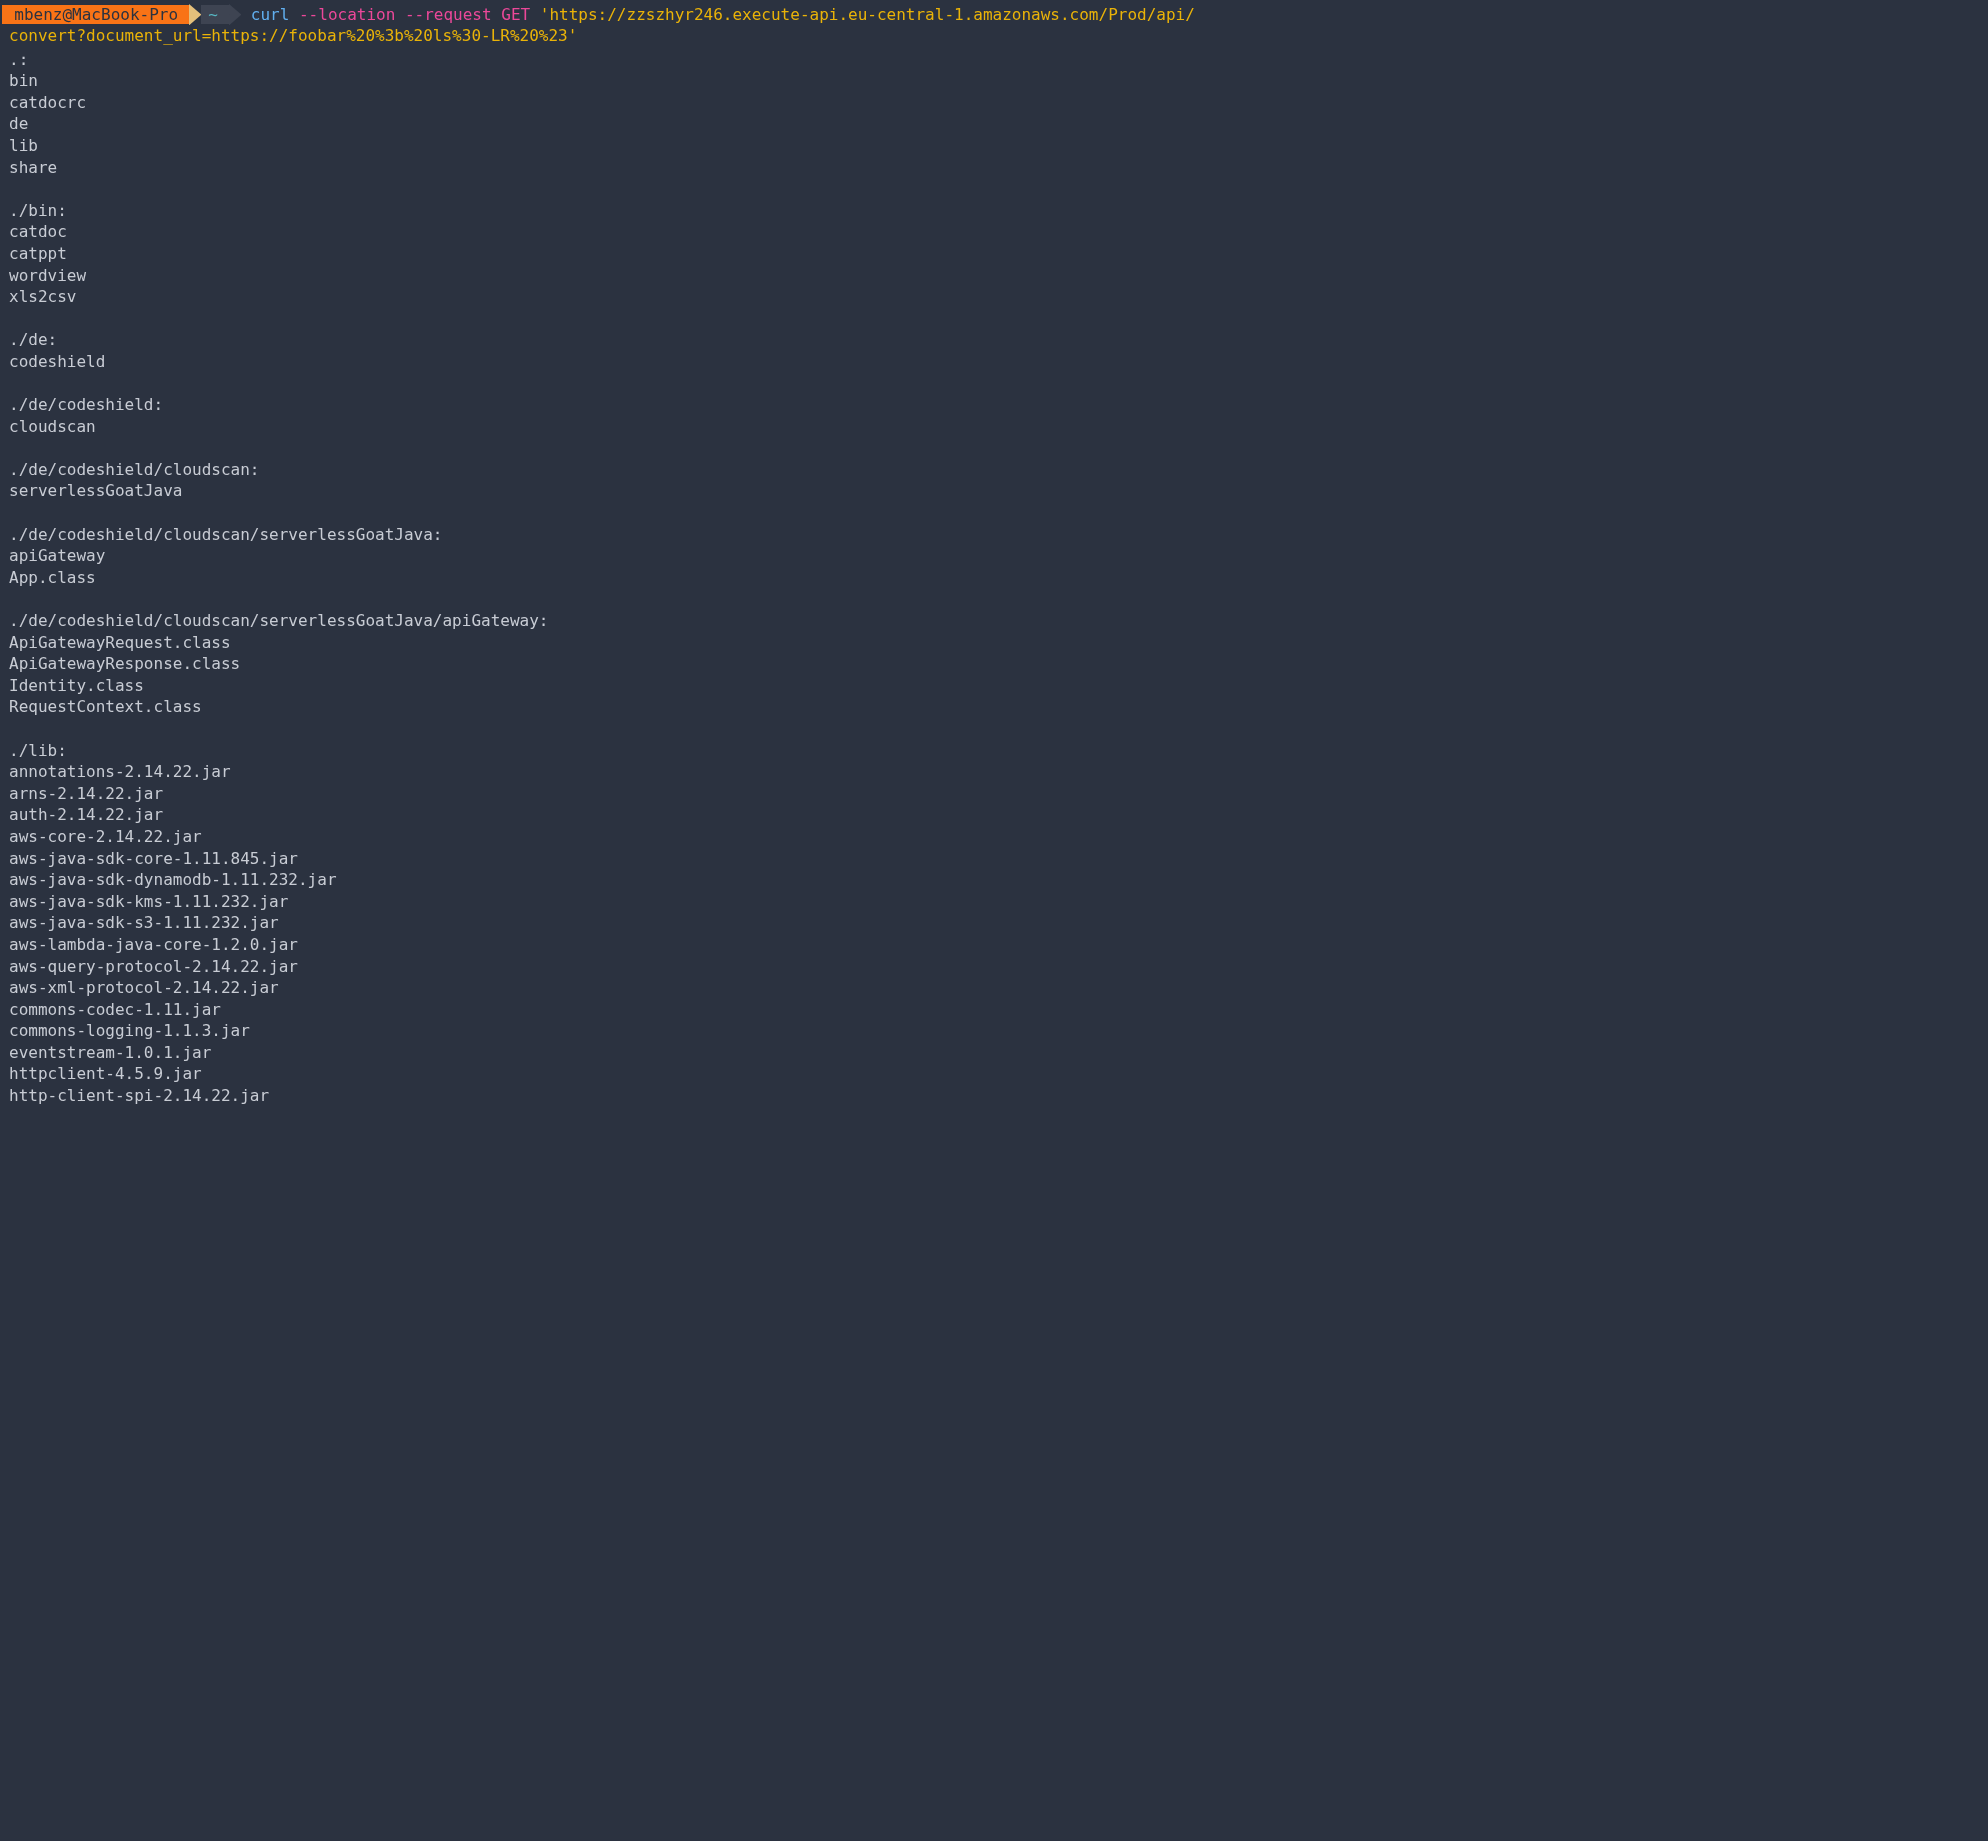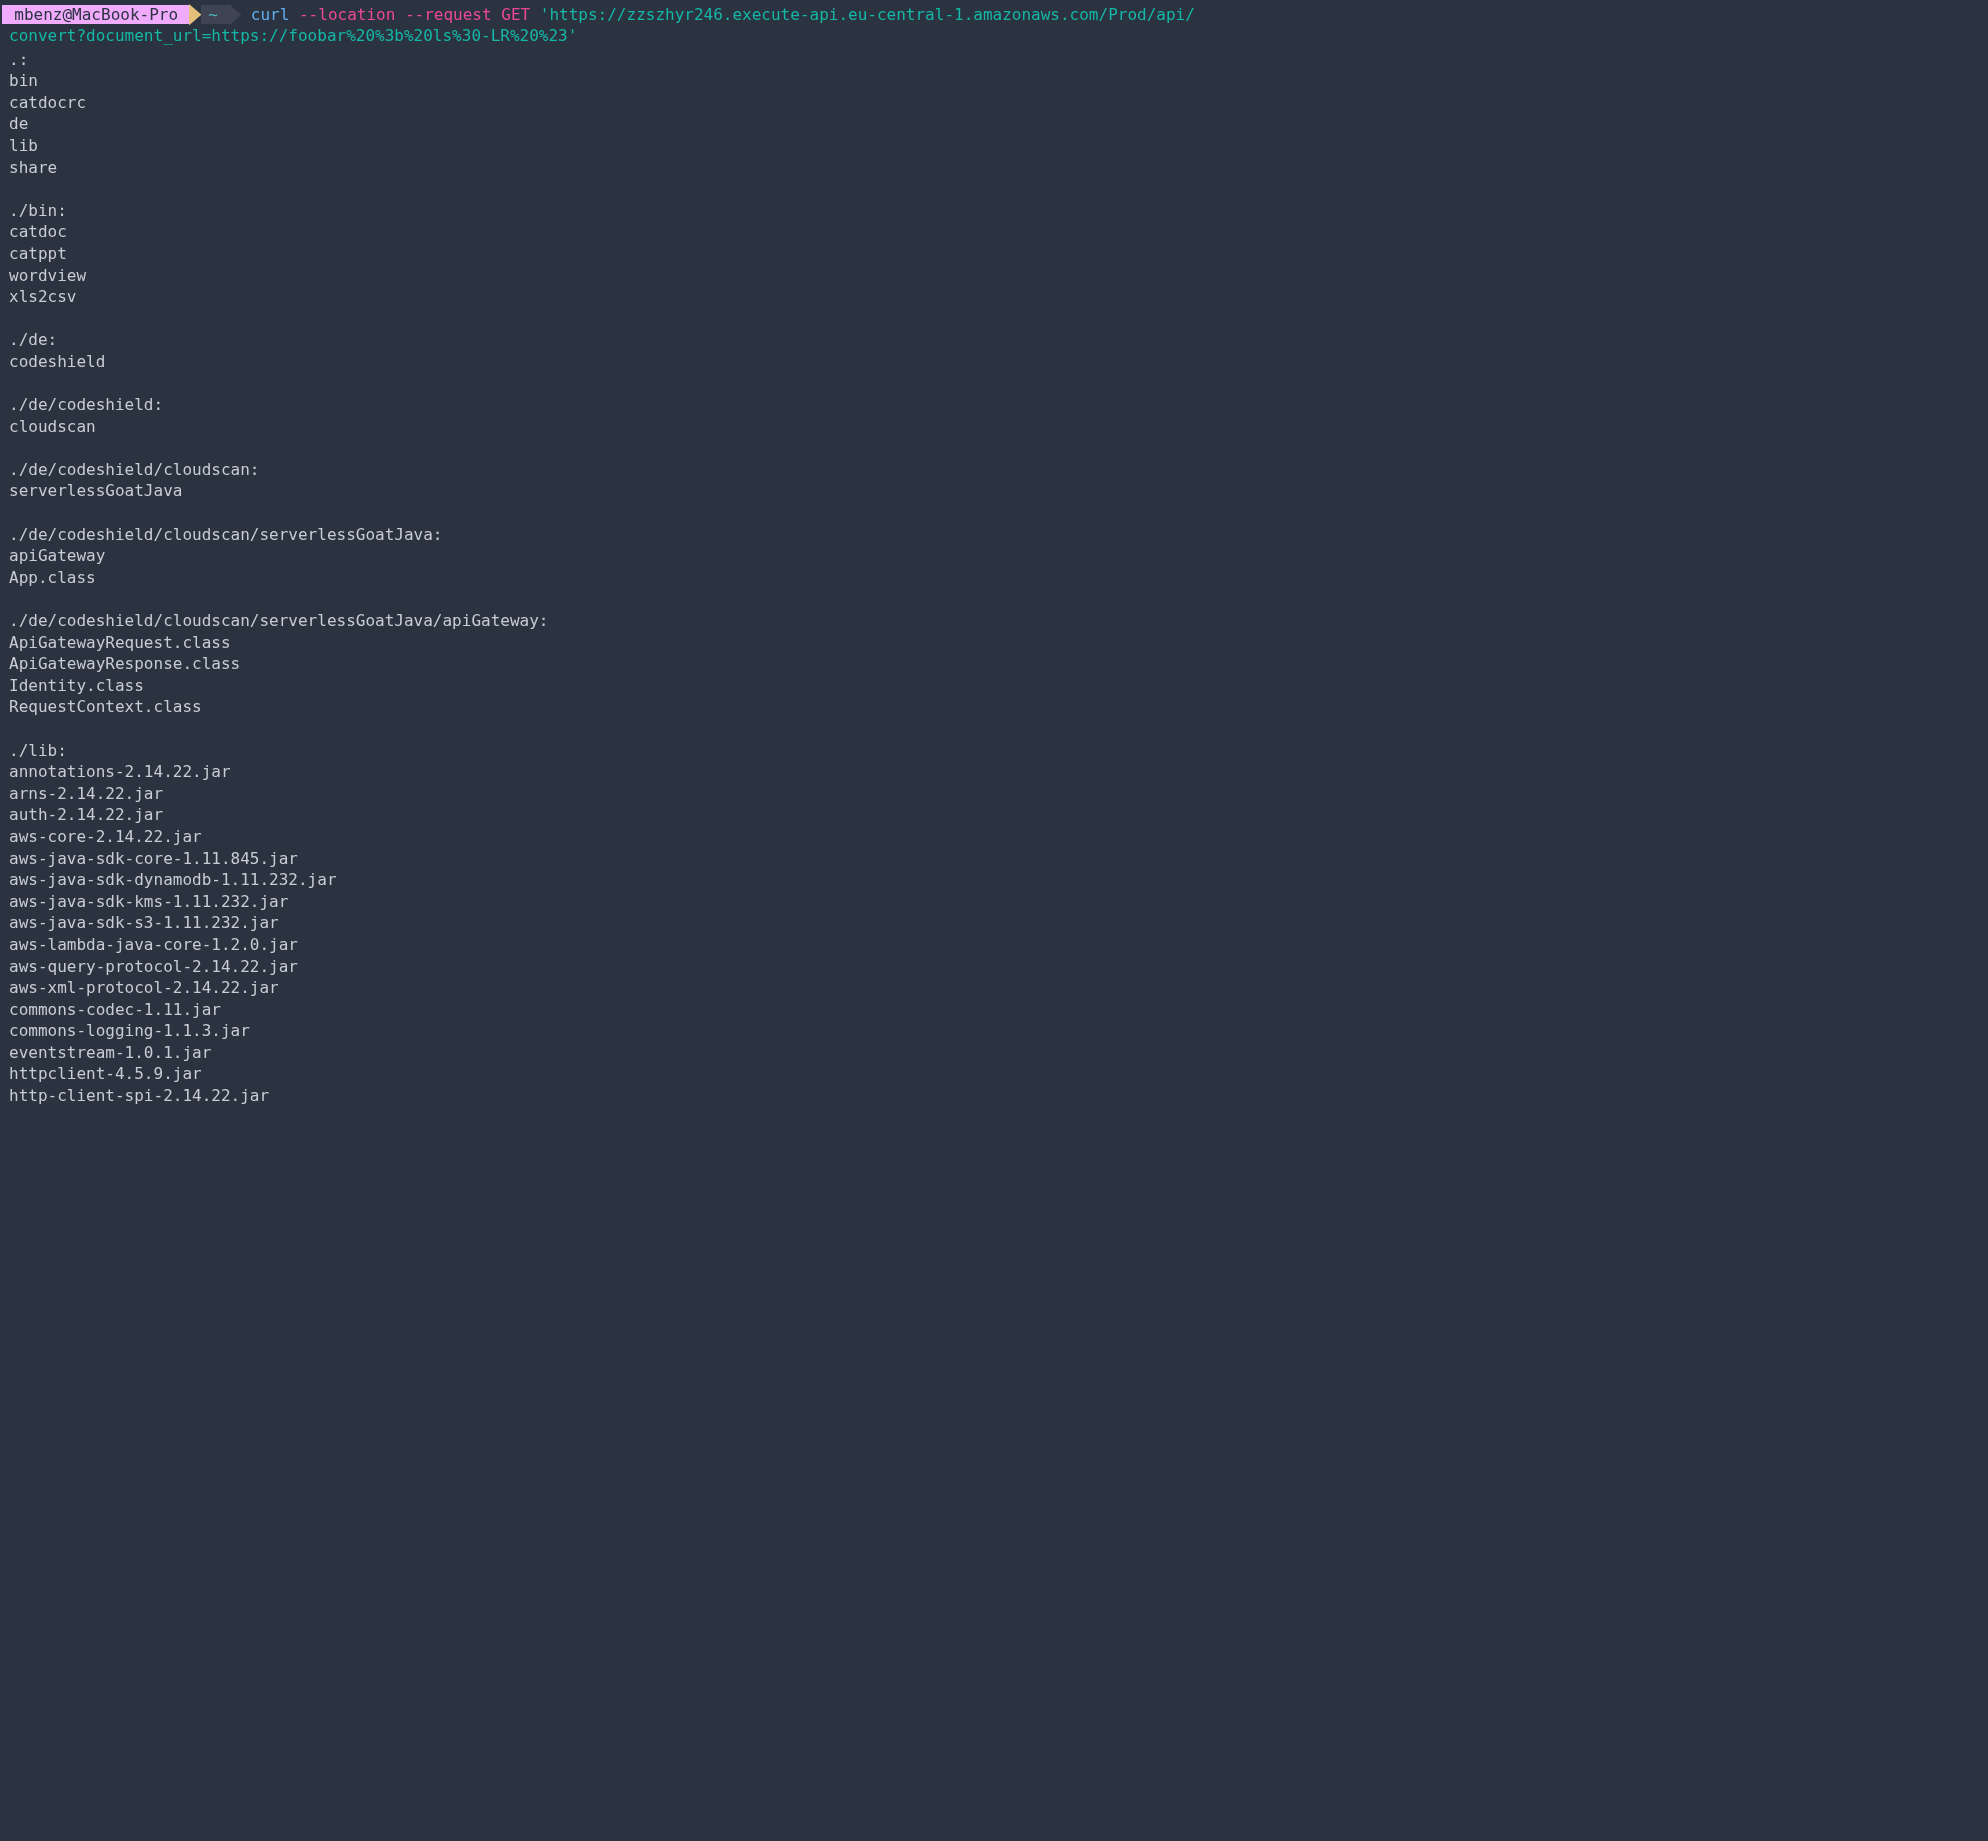"mbenz@MacBook-Pro" .prompt-user { background-color: #f0abfc -> #f97316 }
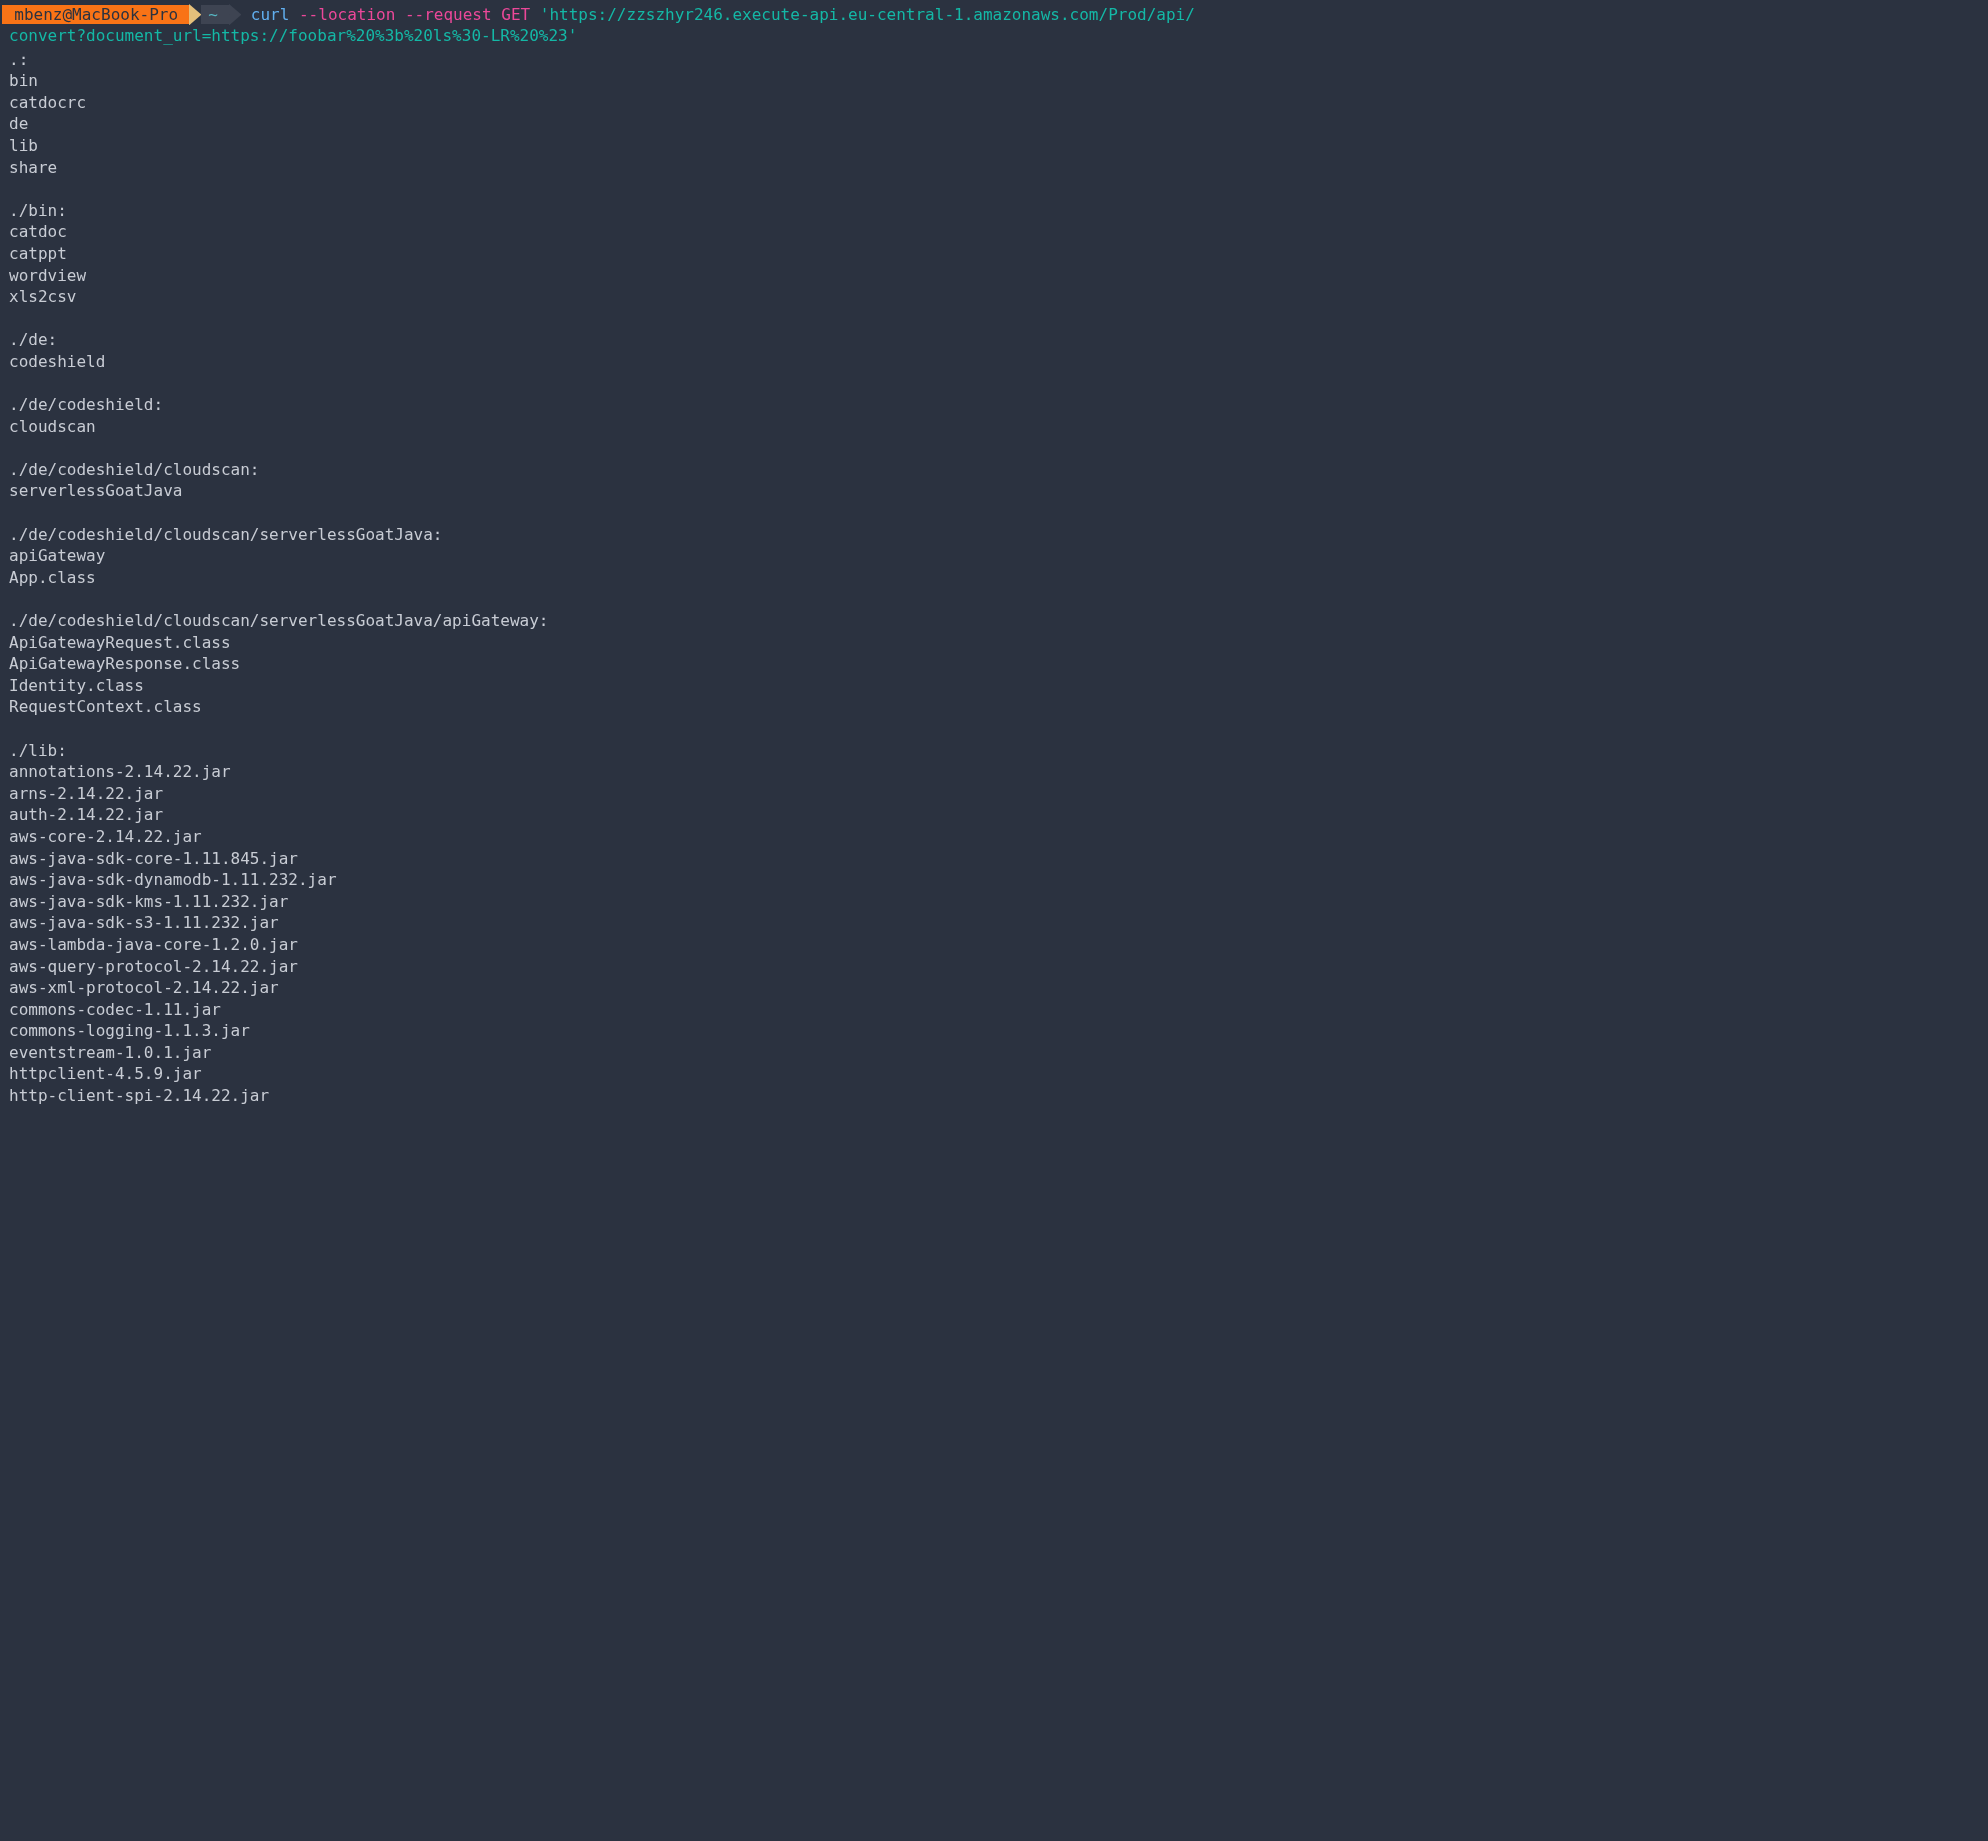"'https://zzszhyr246.execute-api.eu-centr" .cmd-url { color: #14b8a6 -> #eab308 }
